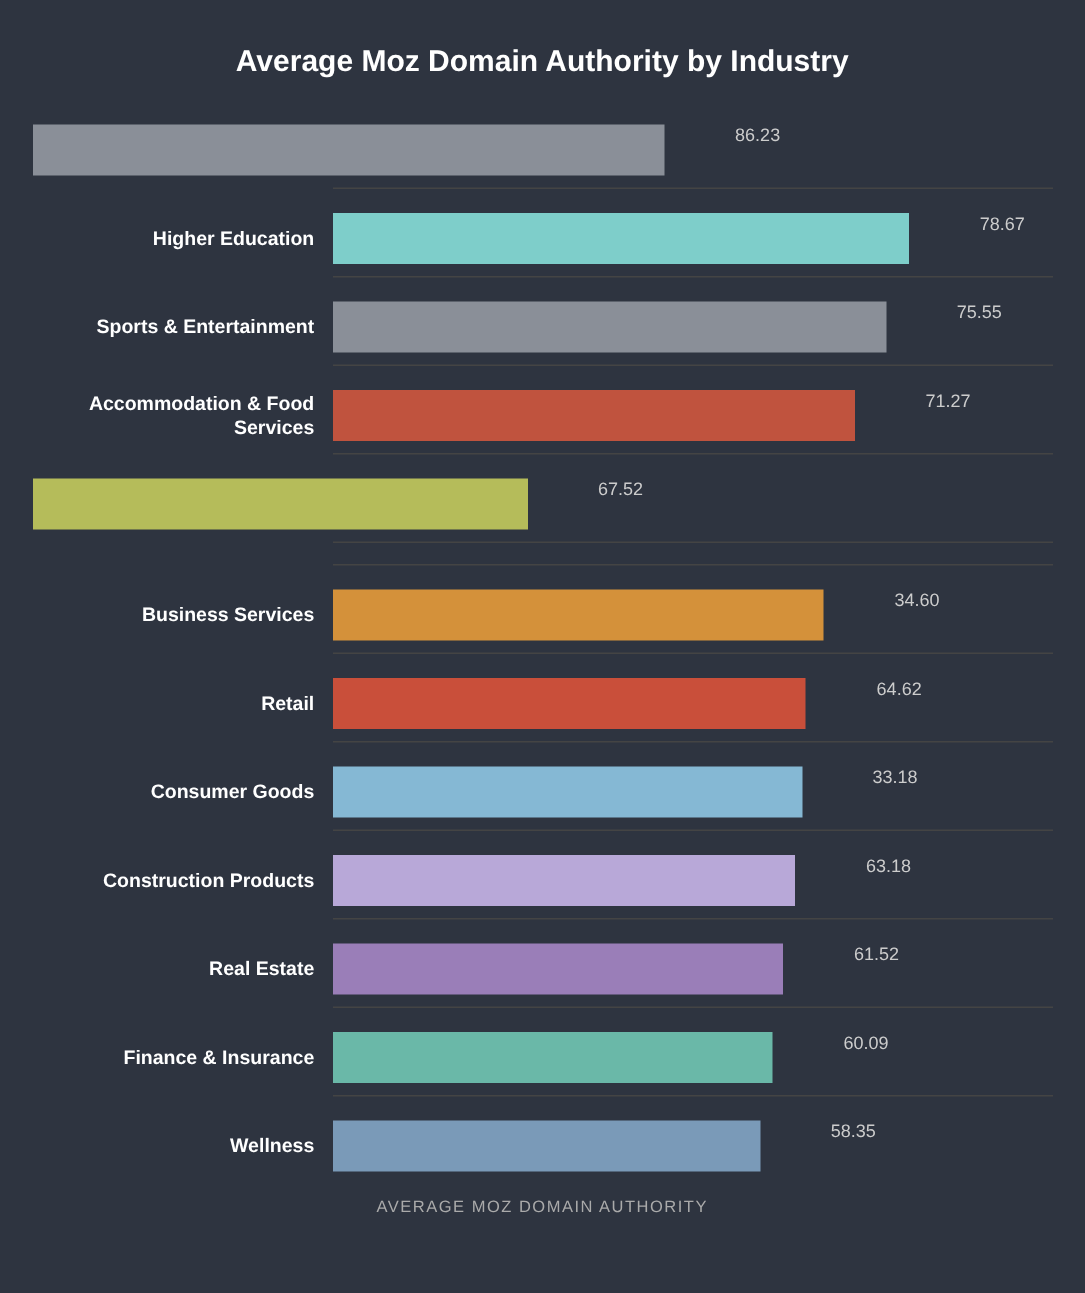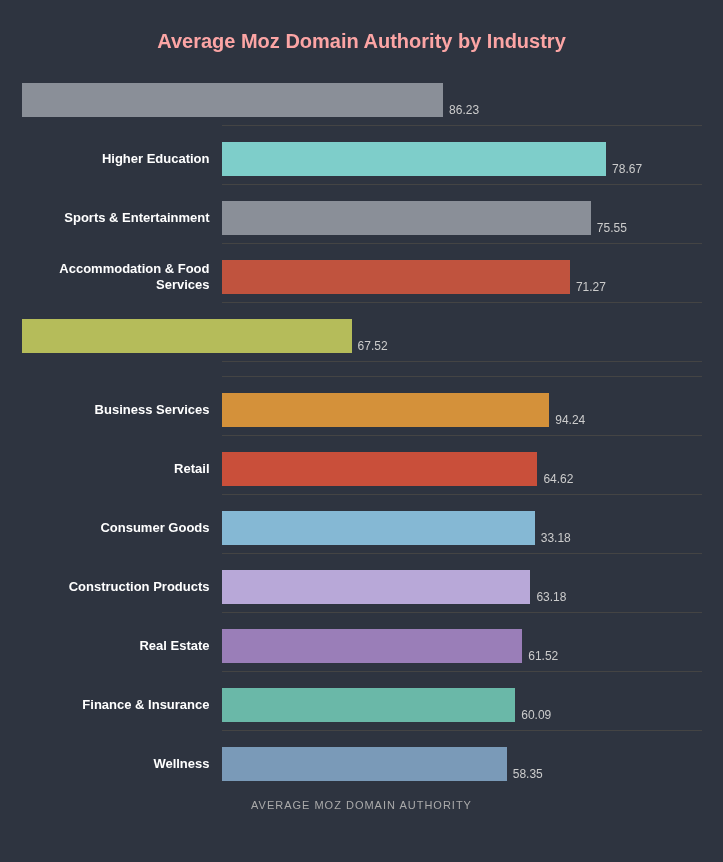"Average Moz Domain Authority by" .chart-title { color: #fca5a5 -> #ffffff }
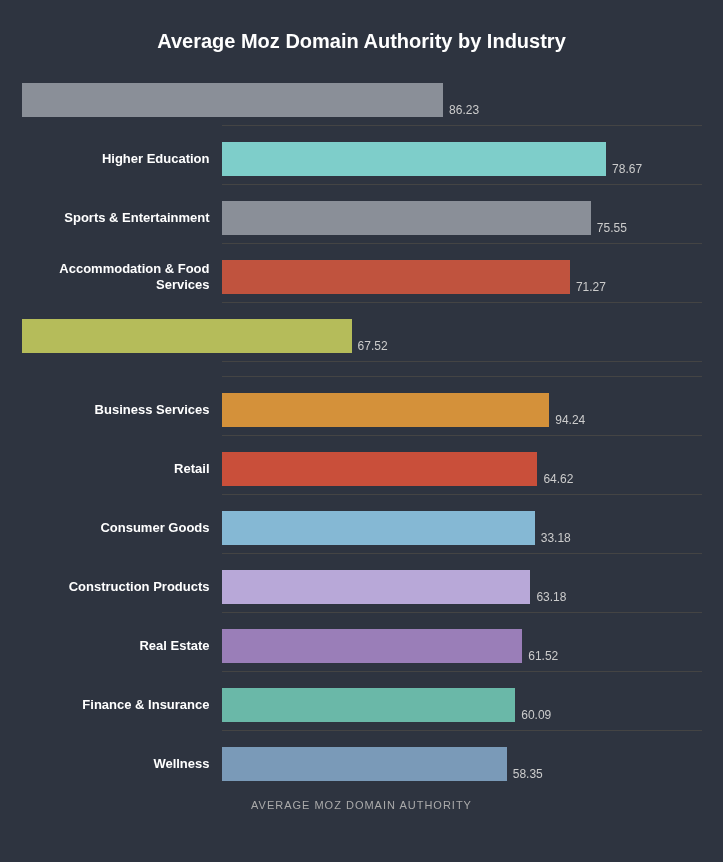"86.23" .bar-wrapper { align-items: flex-end -> flex-start; gap: none -> 41px }
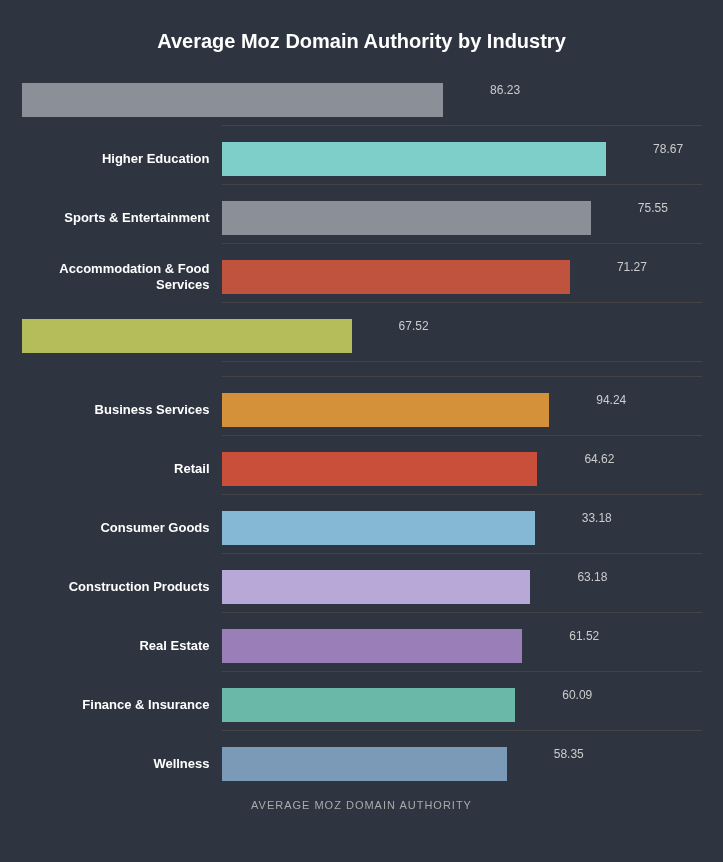"94.24" span.bar-value { text: 94.24 -> 34.60 }
